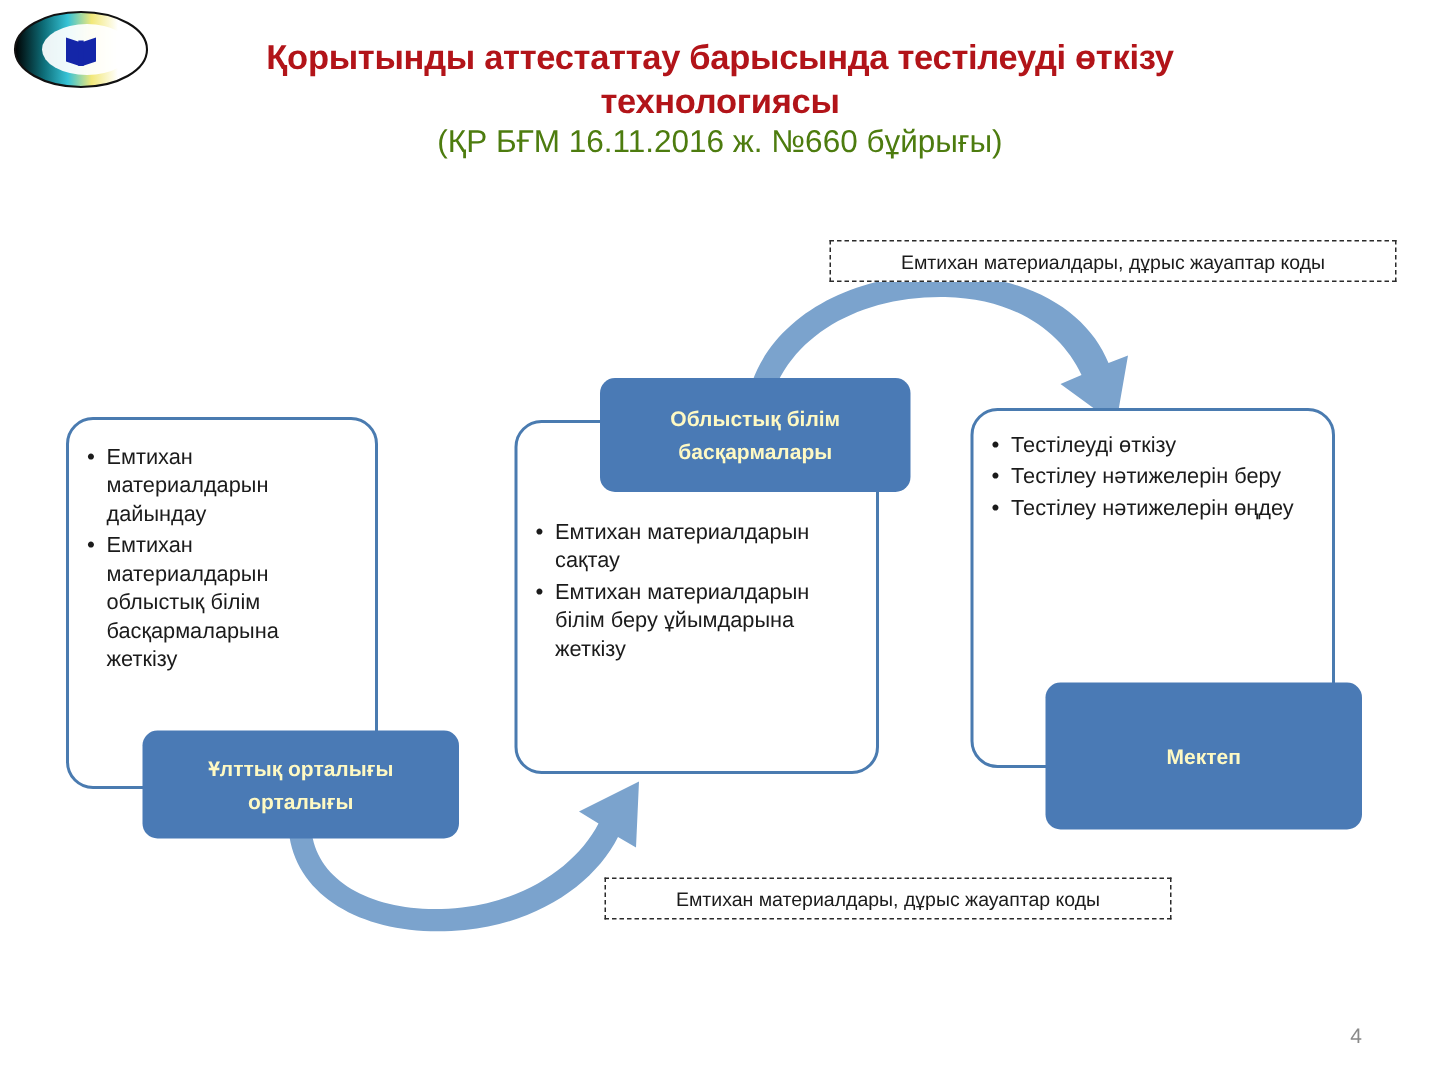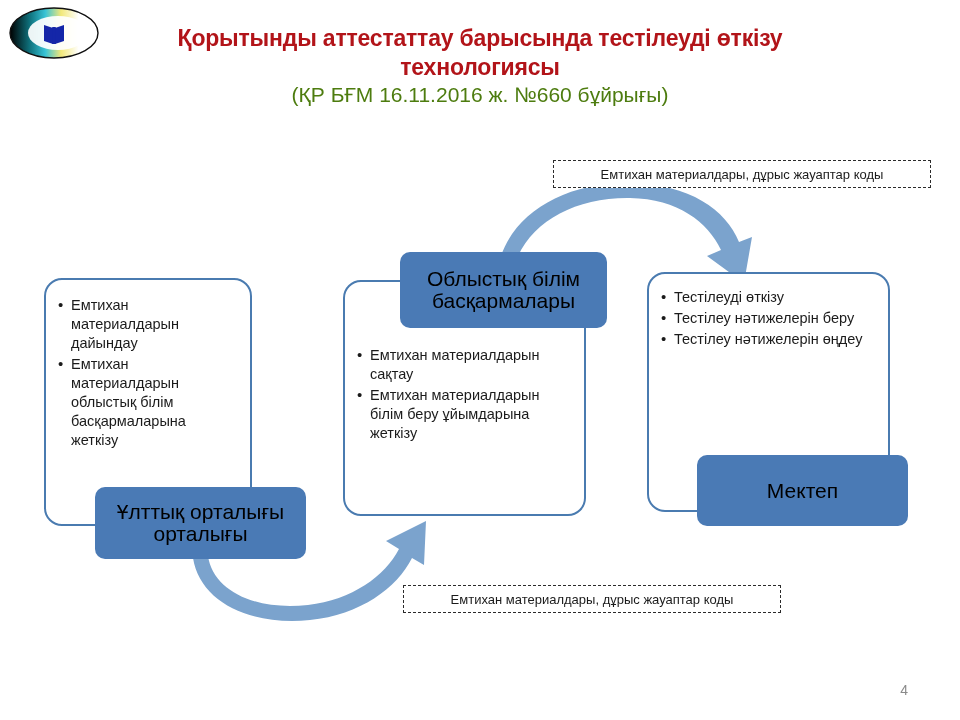"Облыстық білім басқармалары" .bluebox { color: #000000 -> #fef9c3; font-size: 21px -> 14px; font-weight: normal -> bold }
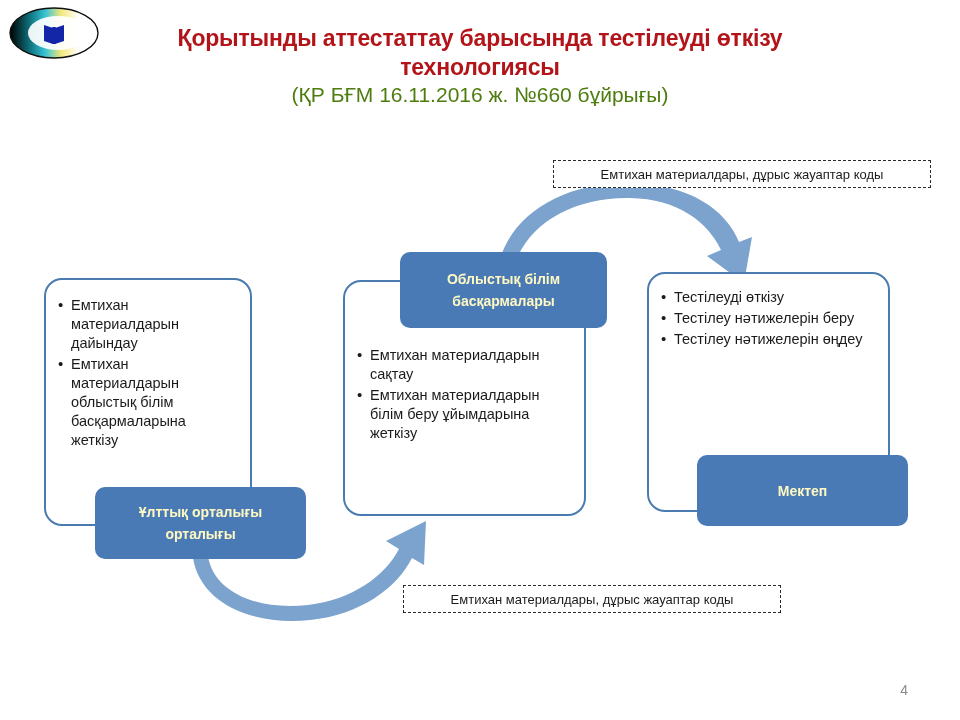"Мектеп" #box-school { height: 71px -> 98px }
